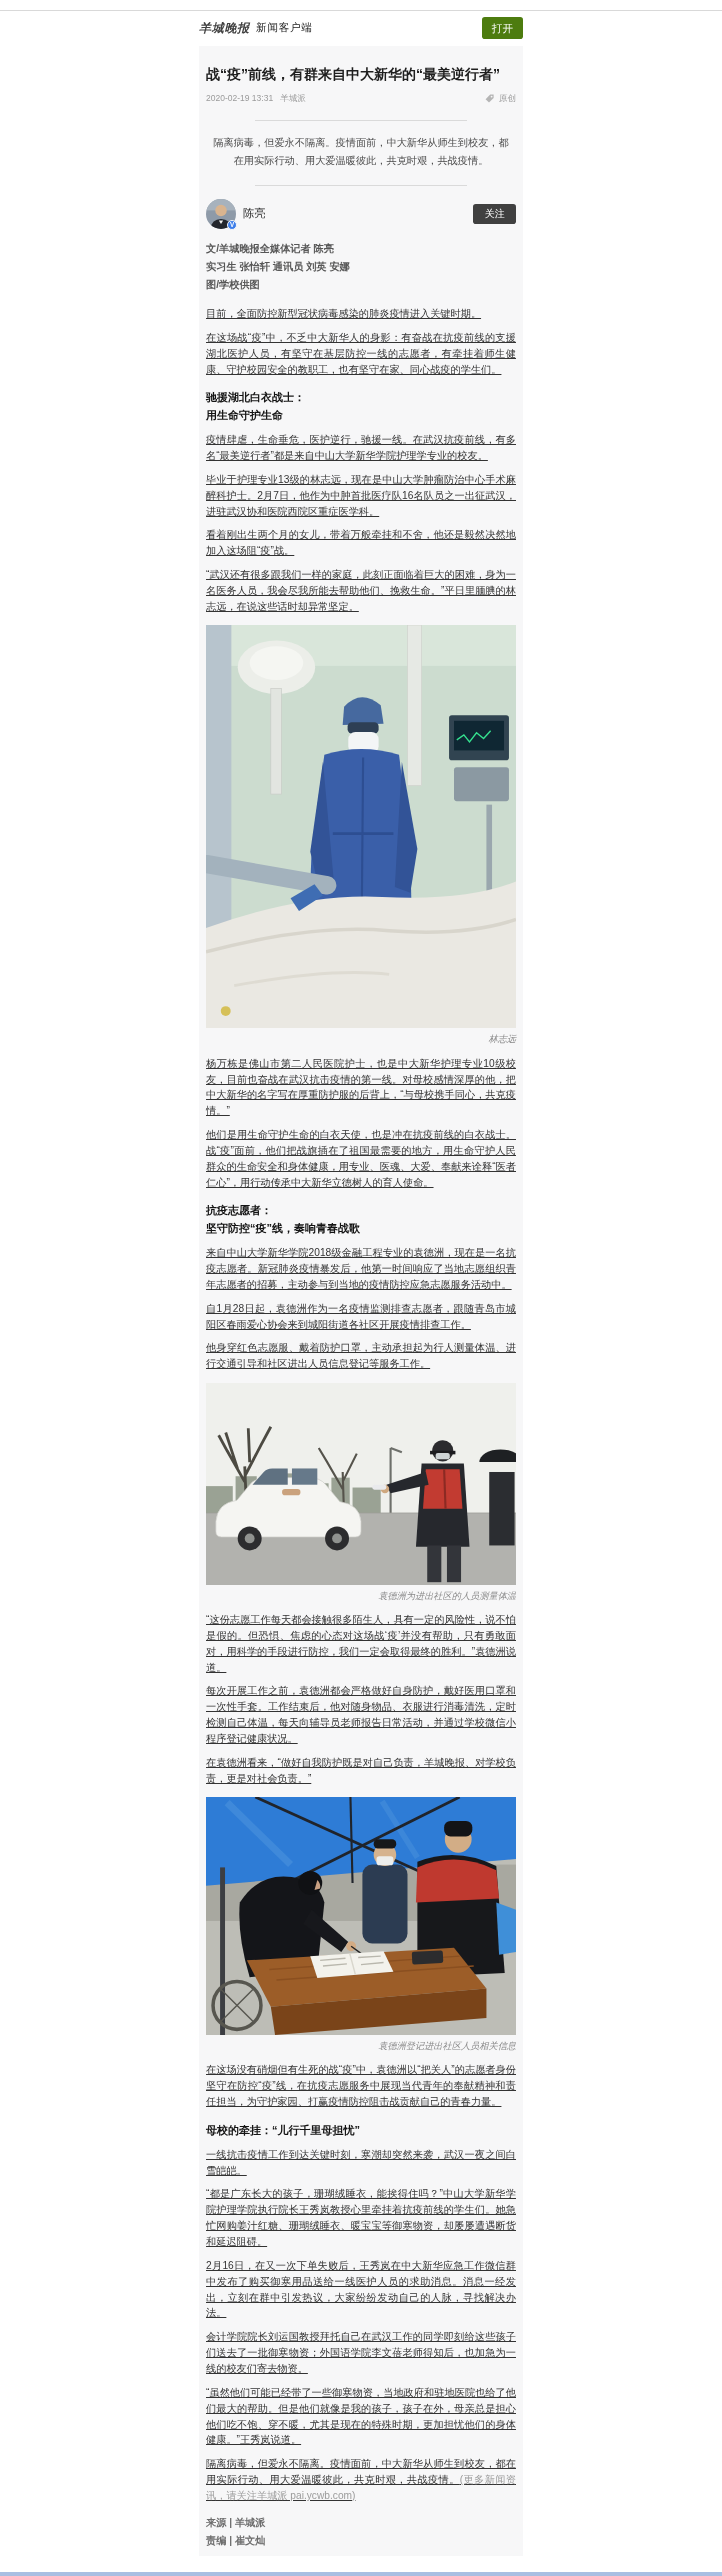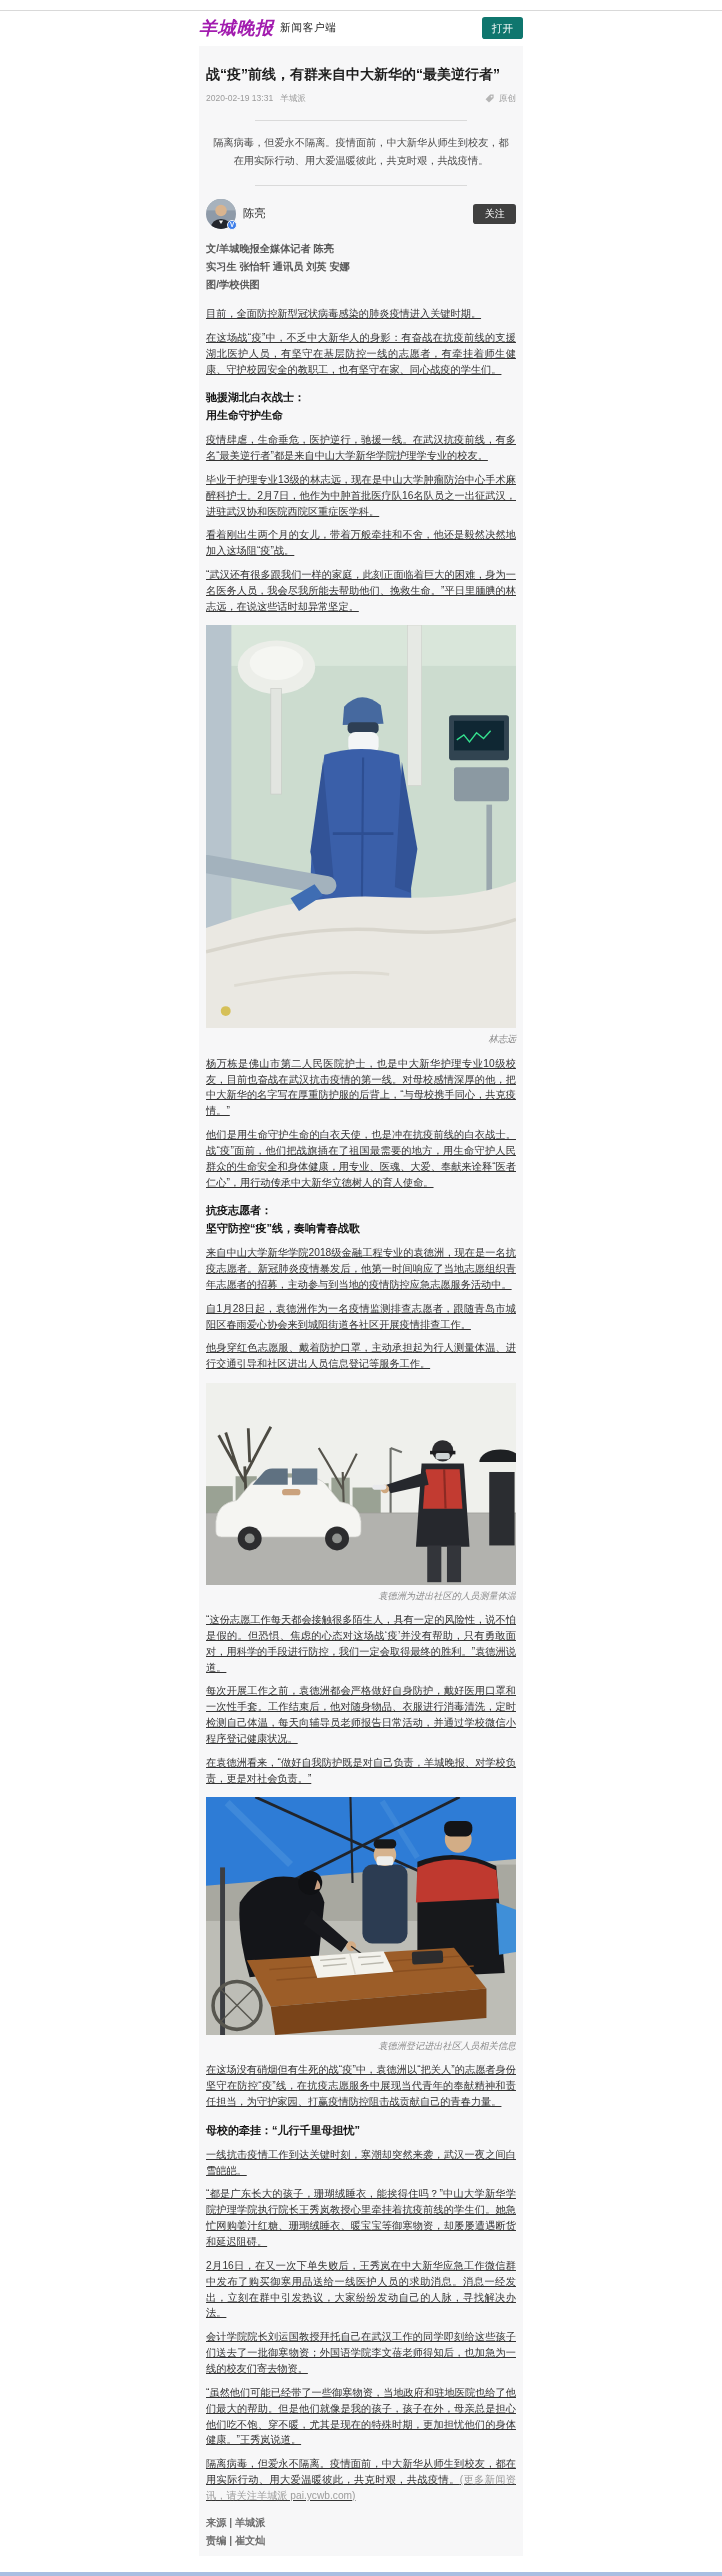"羊城晚报" .logo { color: #a21caf -> #404040; font-size: 18px -> 12px }
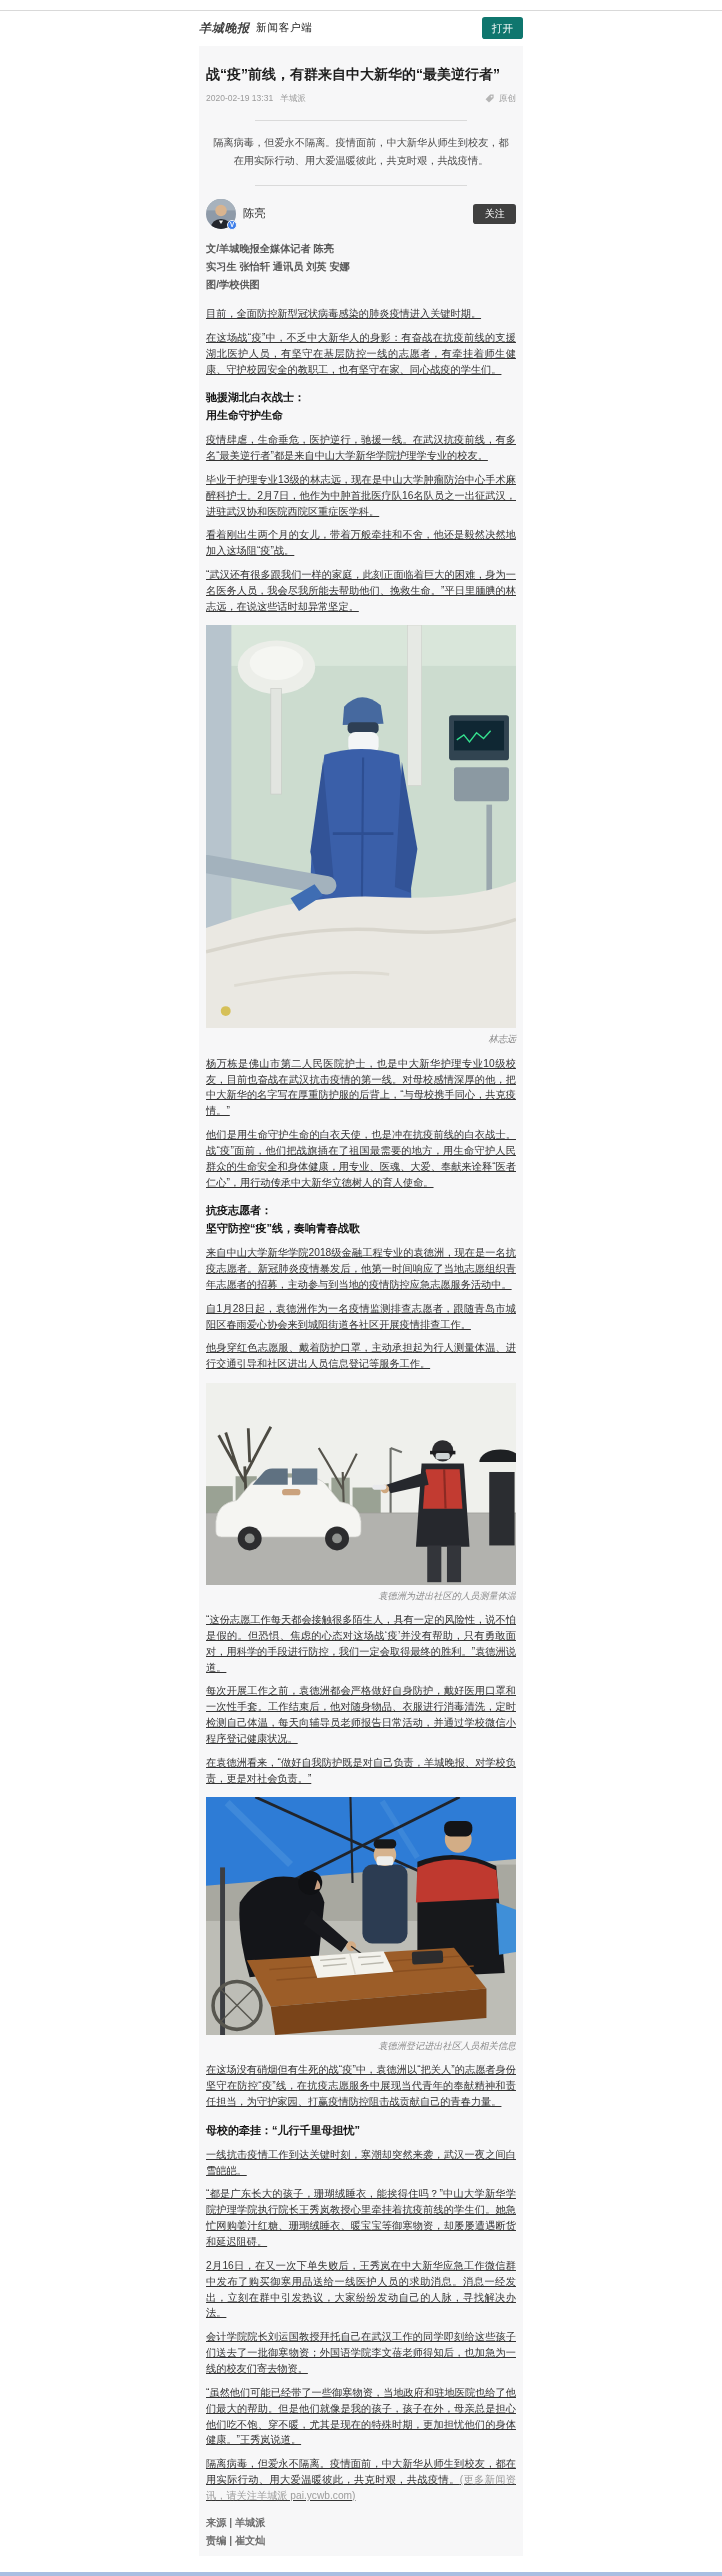"打开" .open-btn { background: #0f766e -> #4d7c0f }
